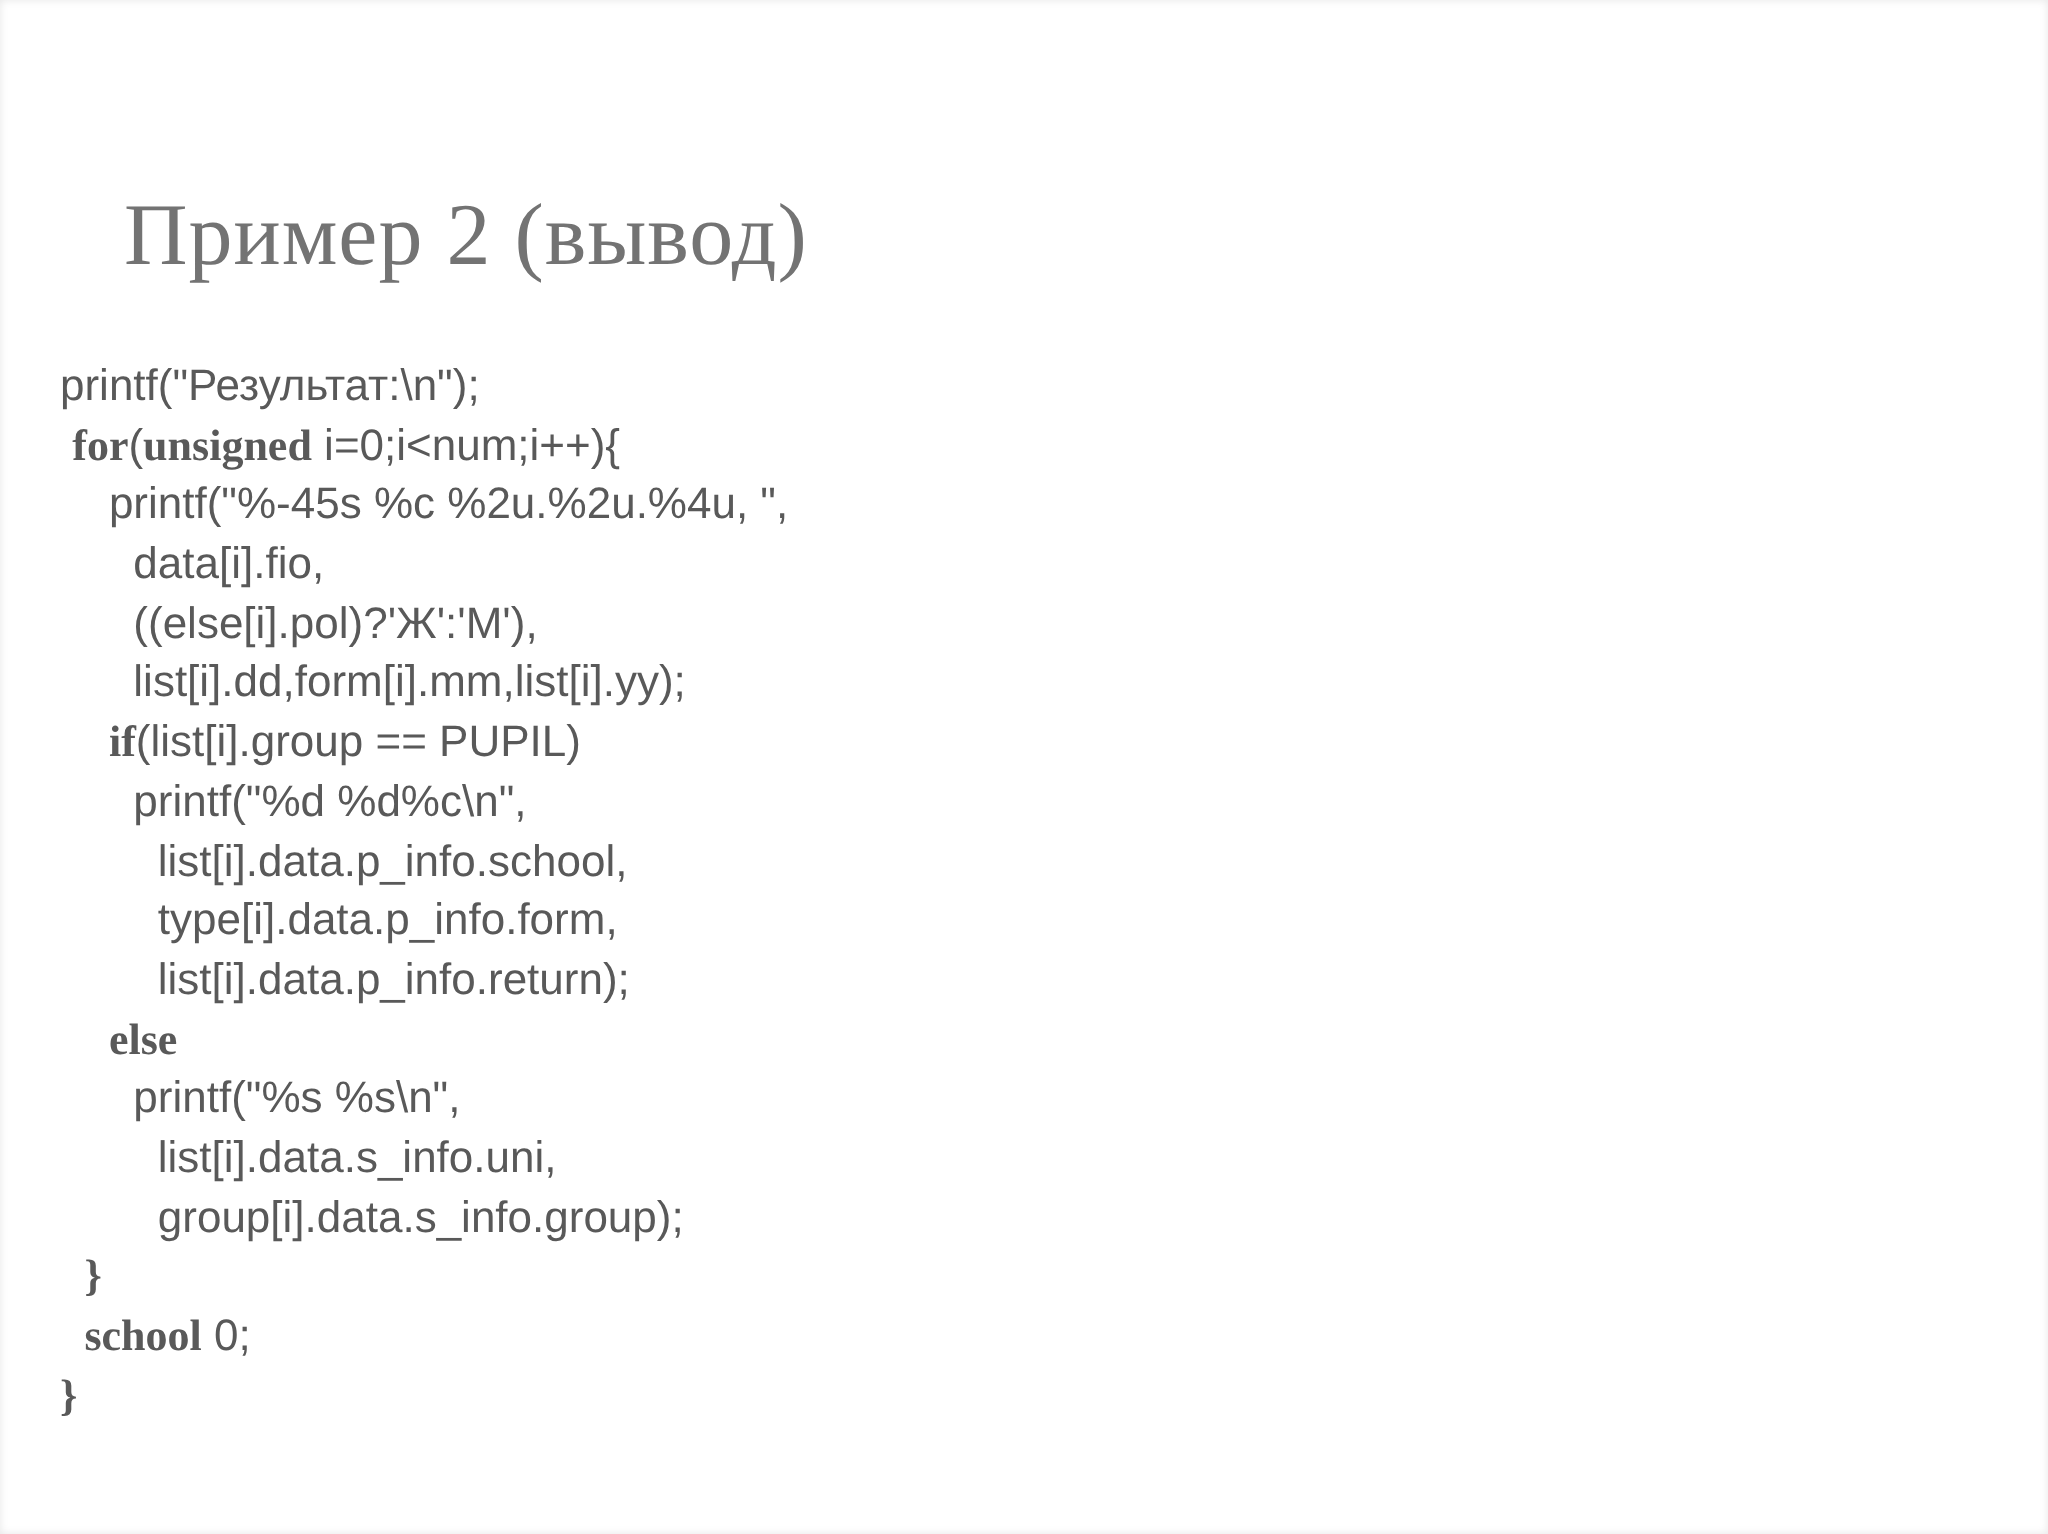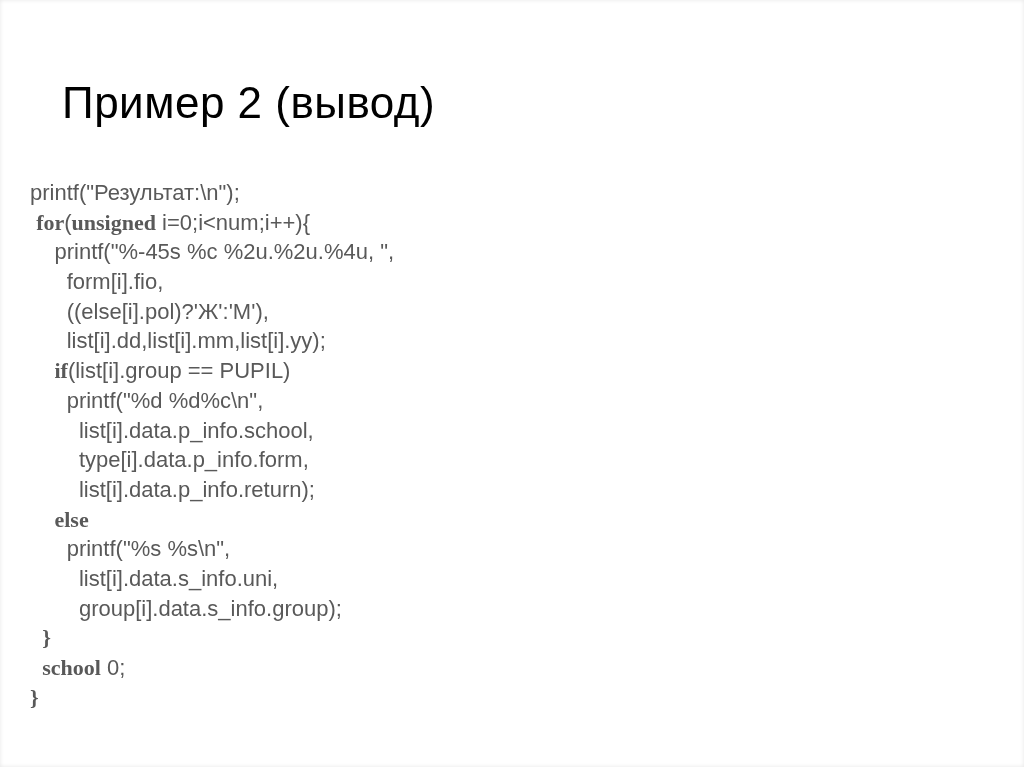"Пример 2 (вывод)" .title { color: #000000 -> #737373; font-family: none -> Liberation Serif, serif; top: 78px -> 92px }
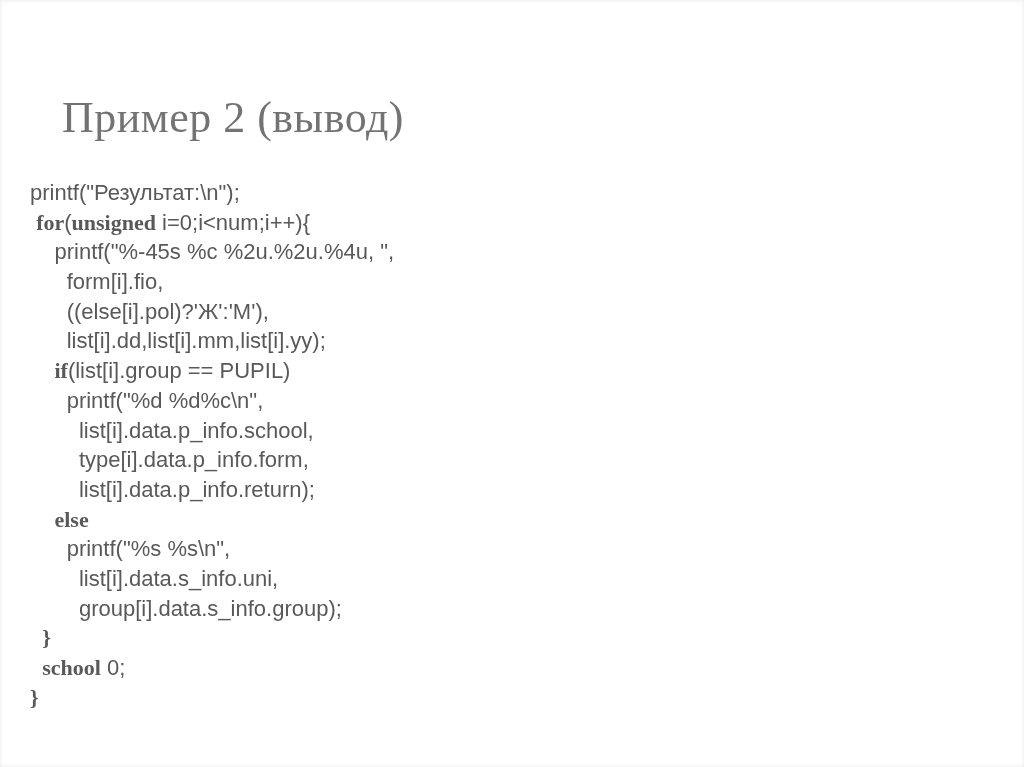"form[i].fio," span { text: form -> data }
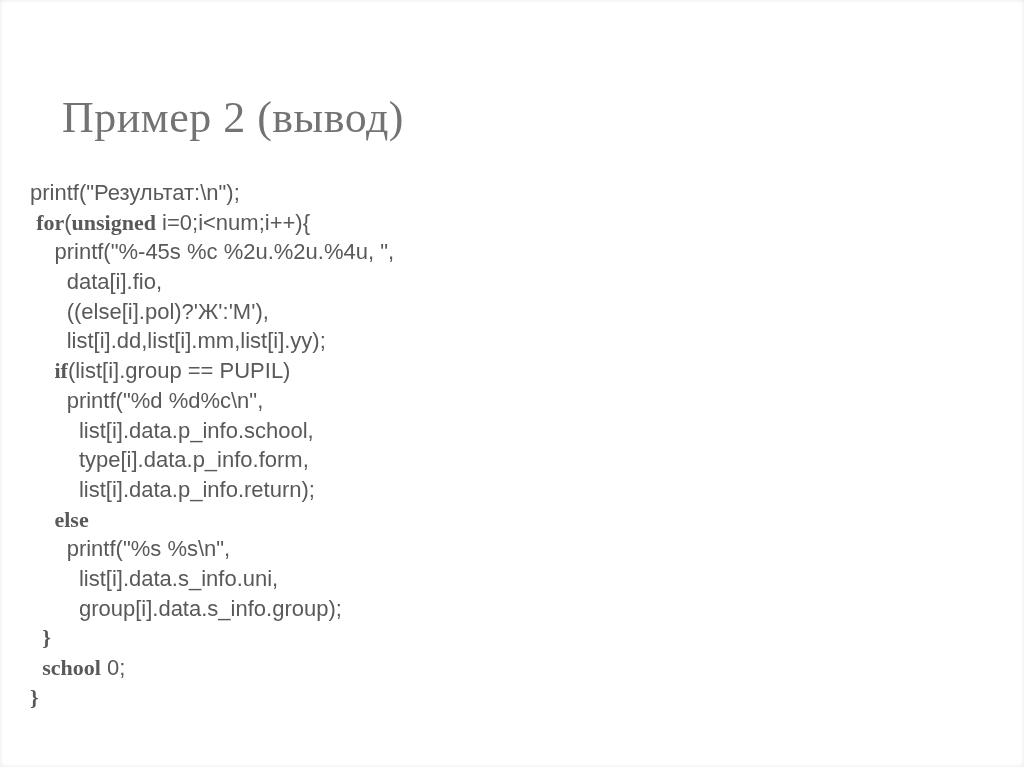"list[i].dd,list[i].mm,list[i].yy);" span { text: .dd,list -> .dd,form }
